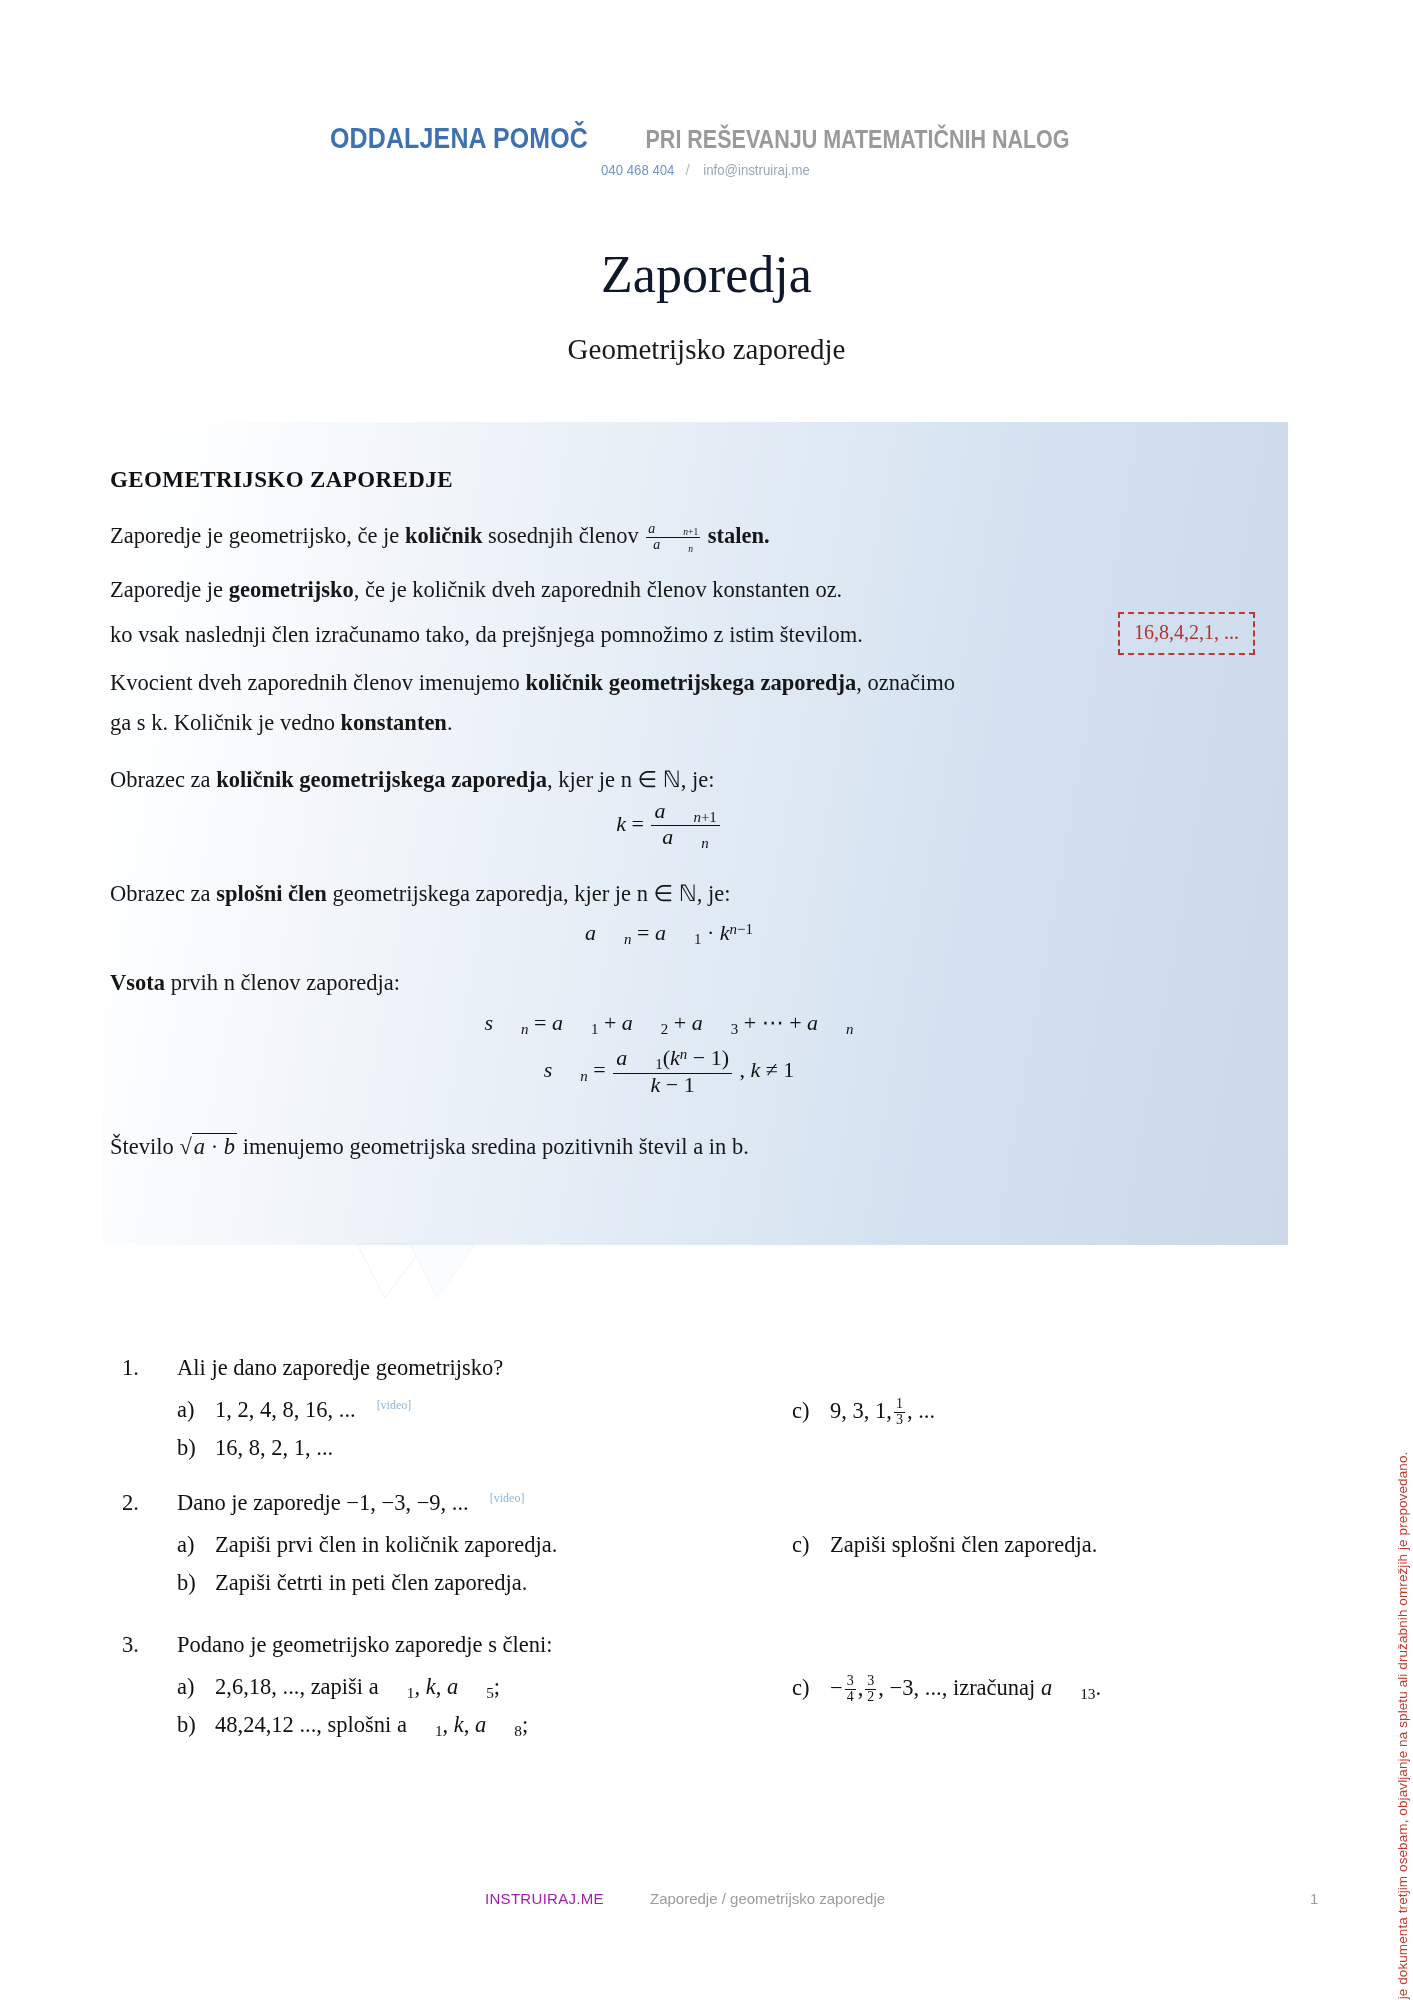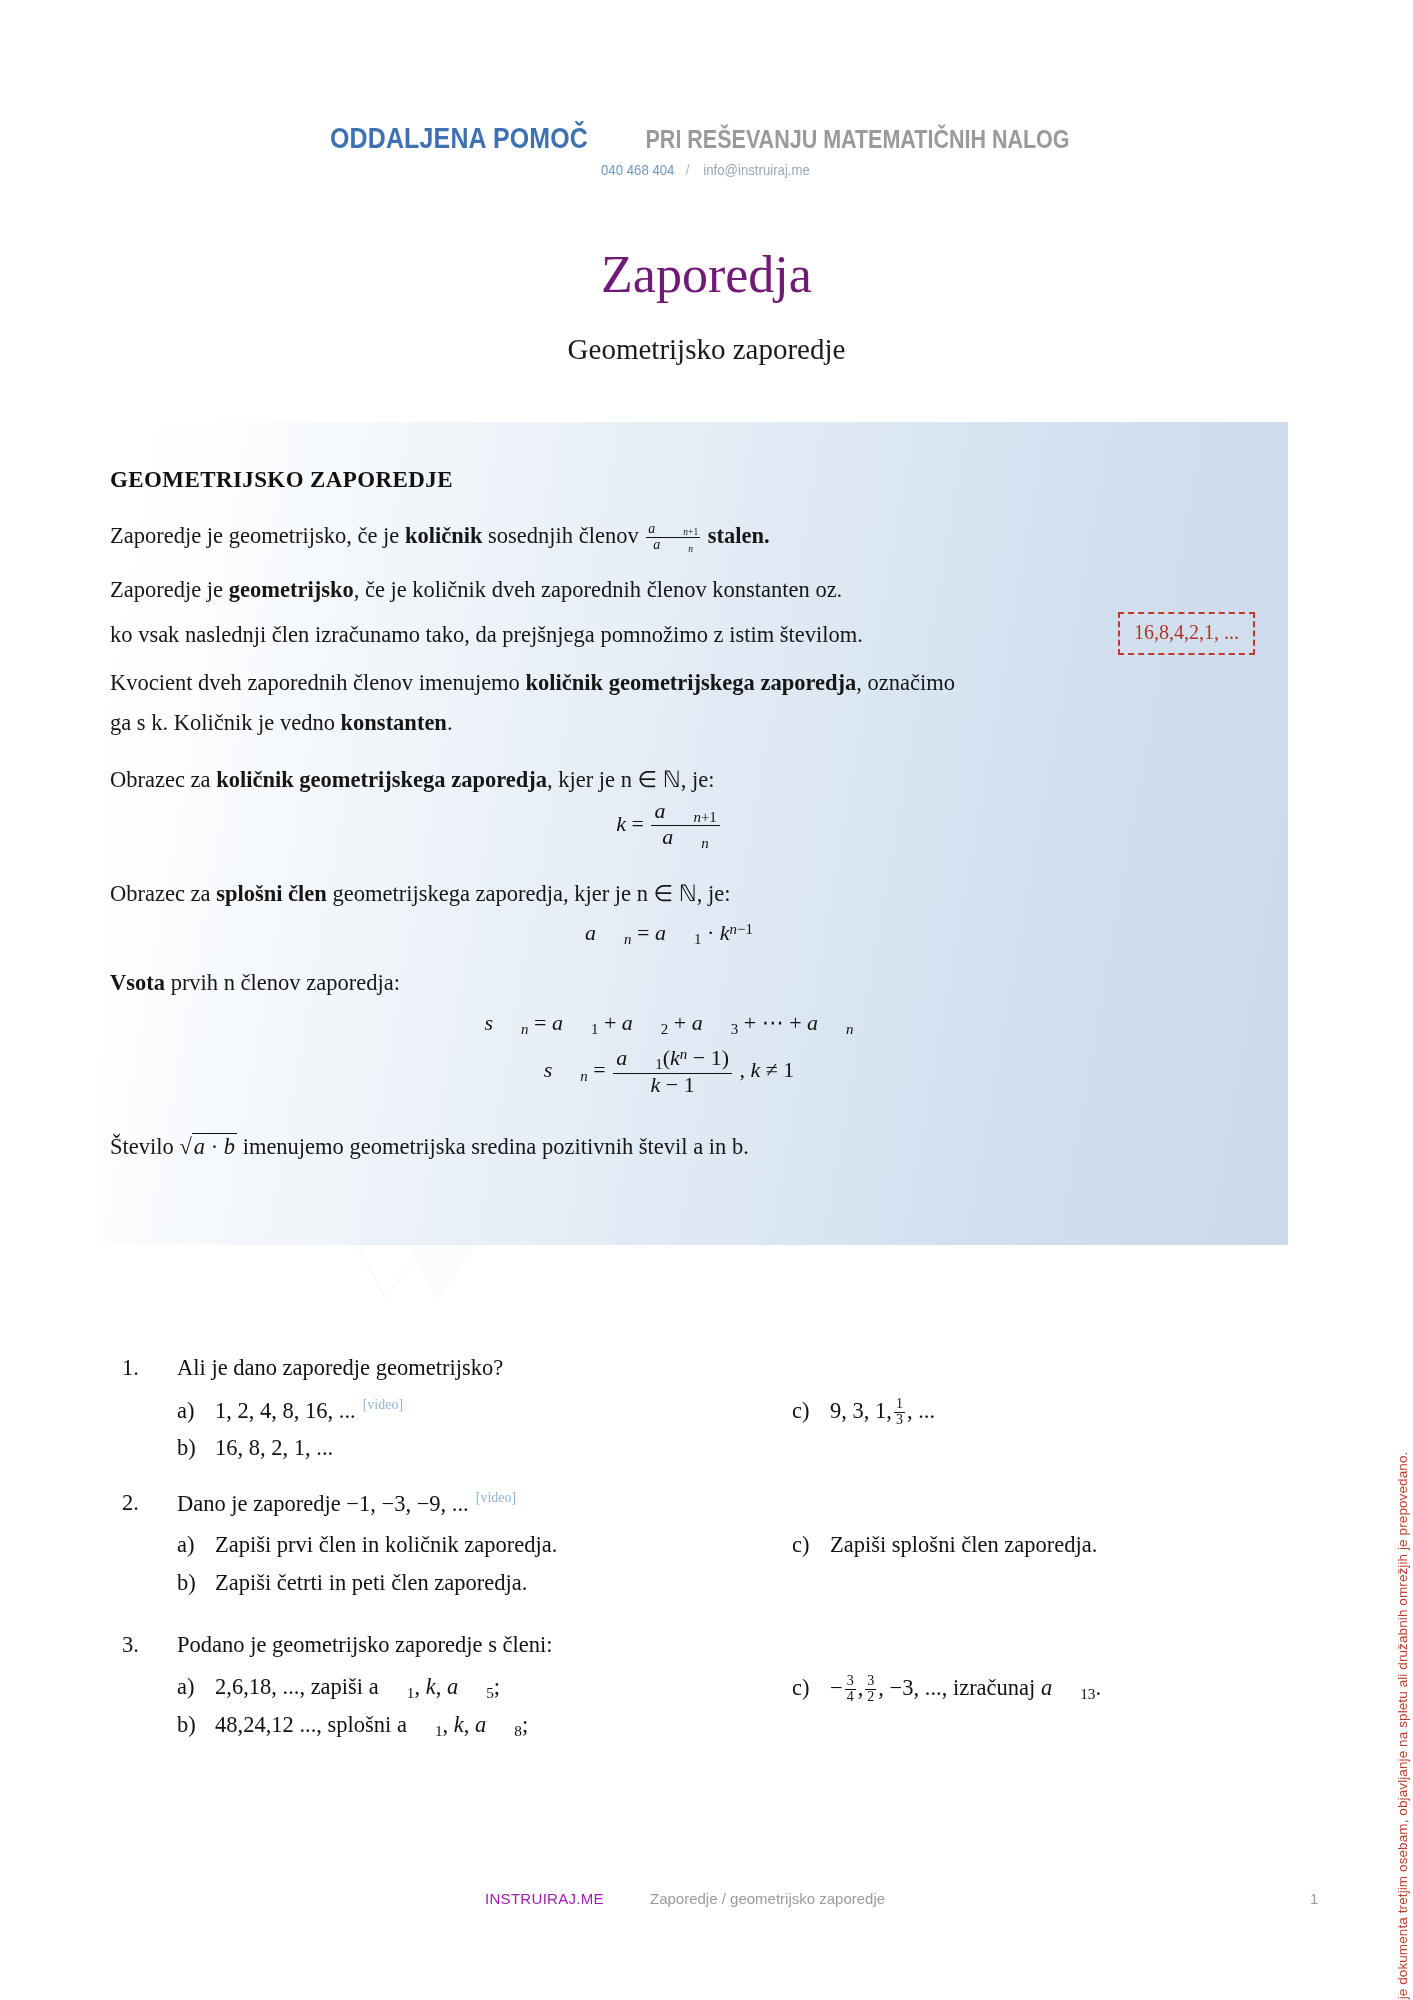"Zaporedja" .doc-title { color: #701a75 -> #0f172a }
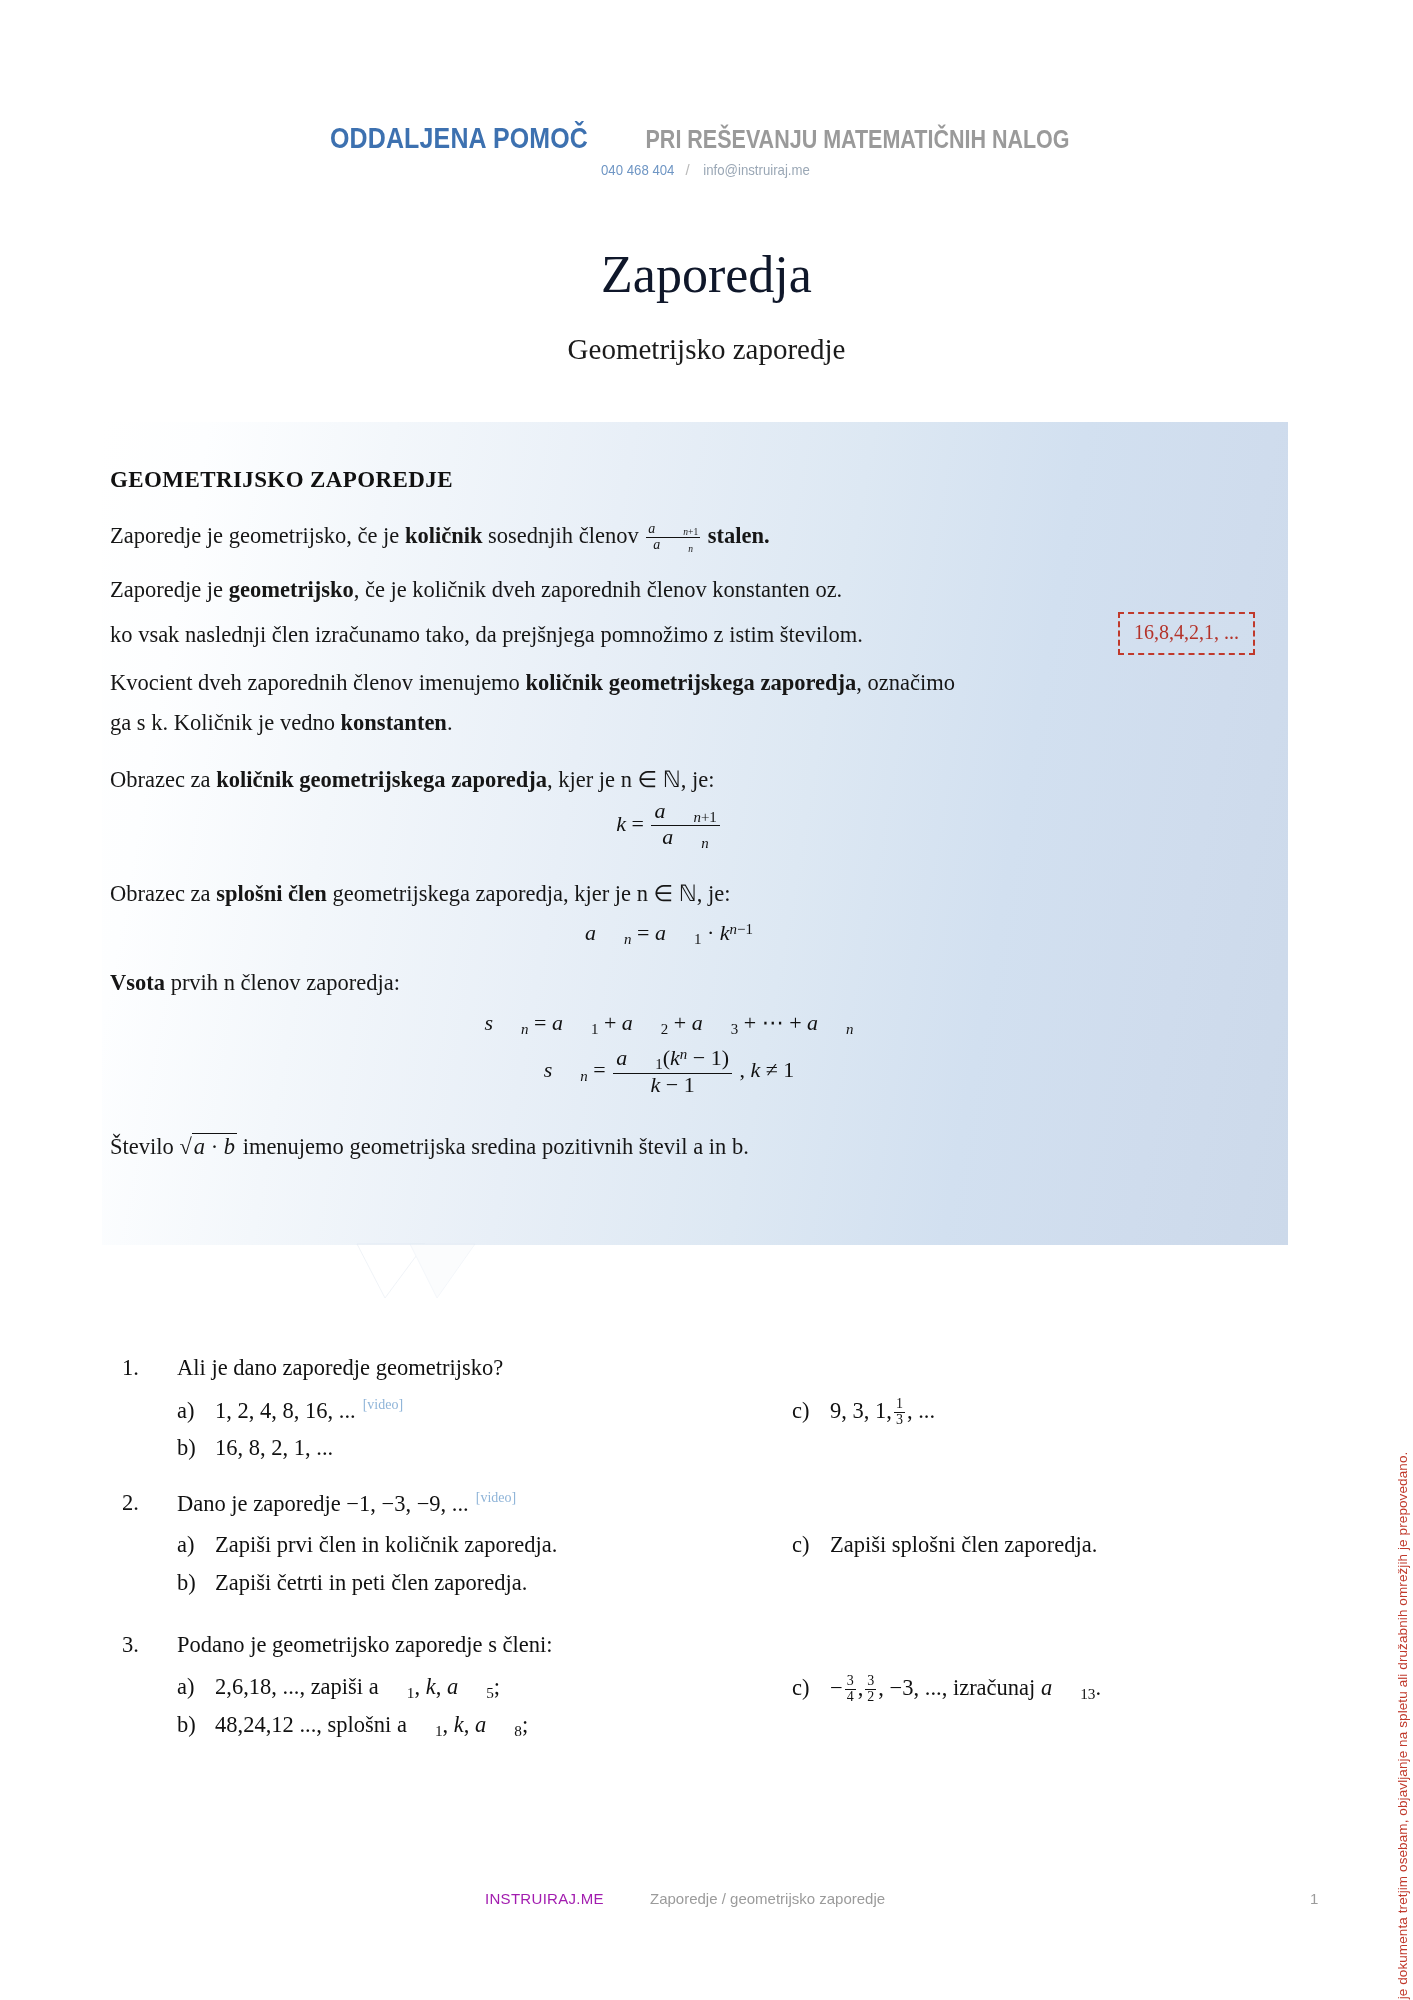"[video]" .video { font-size: 14px -> 12px; margin-left: 7px -> 21px }
